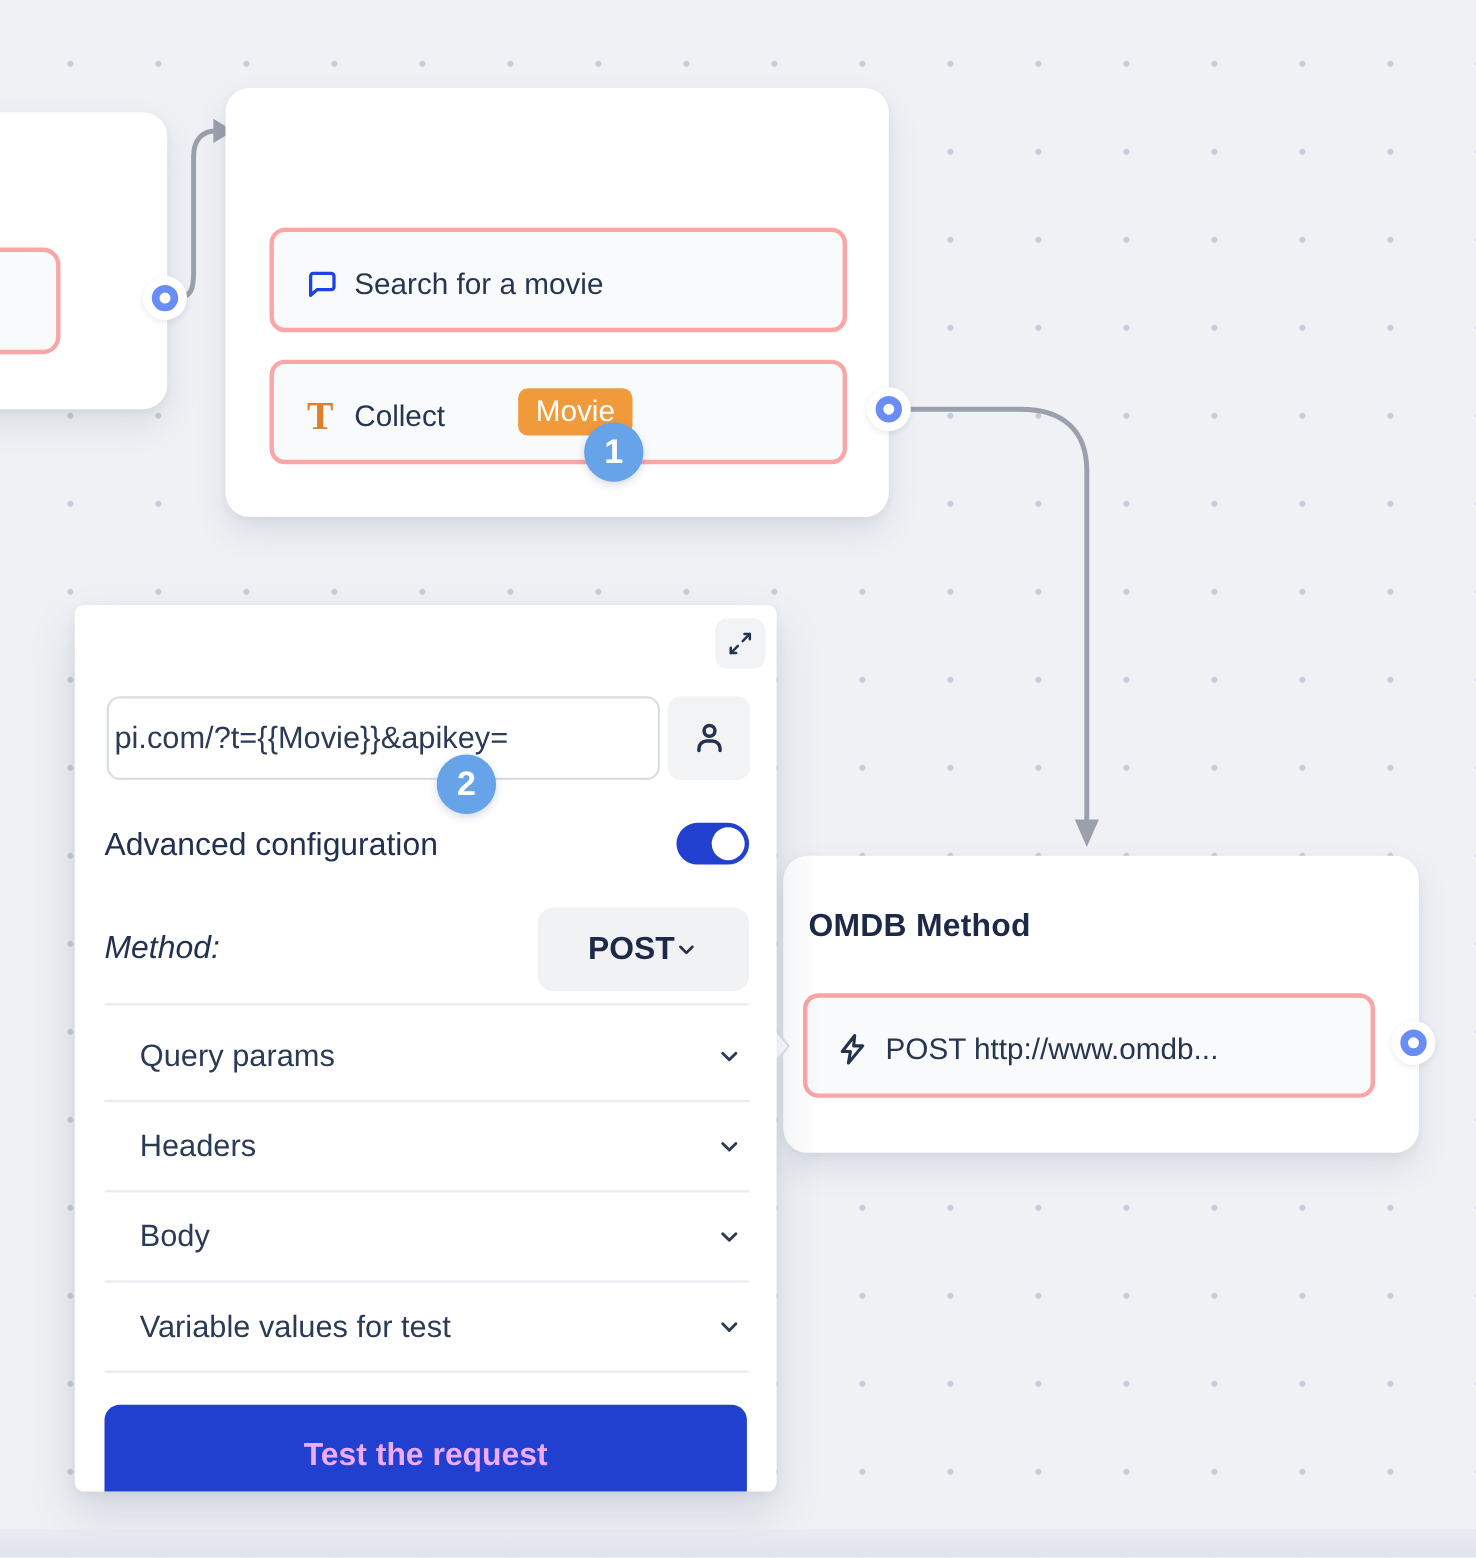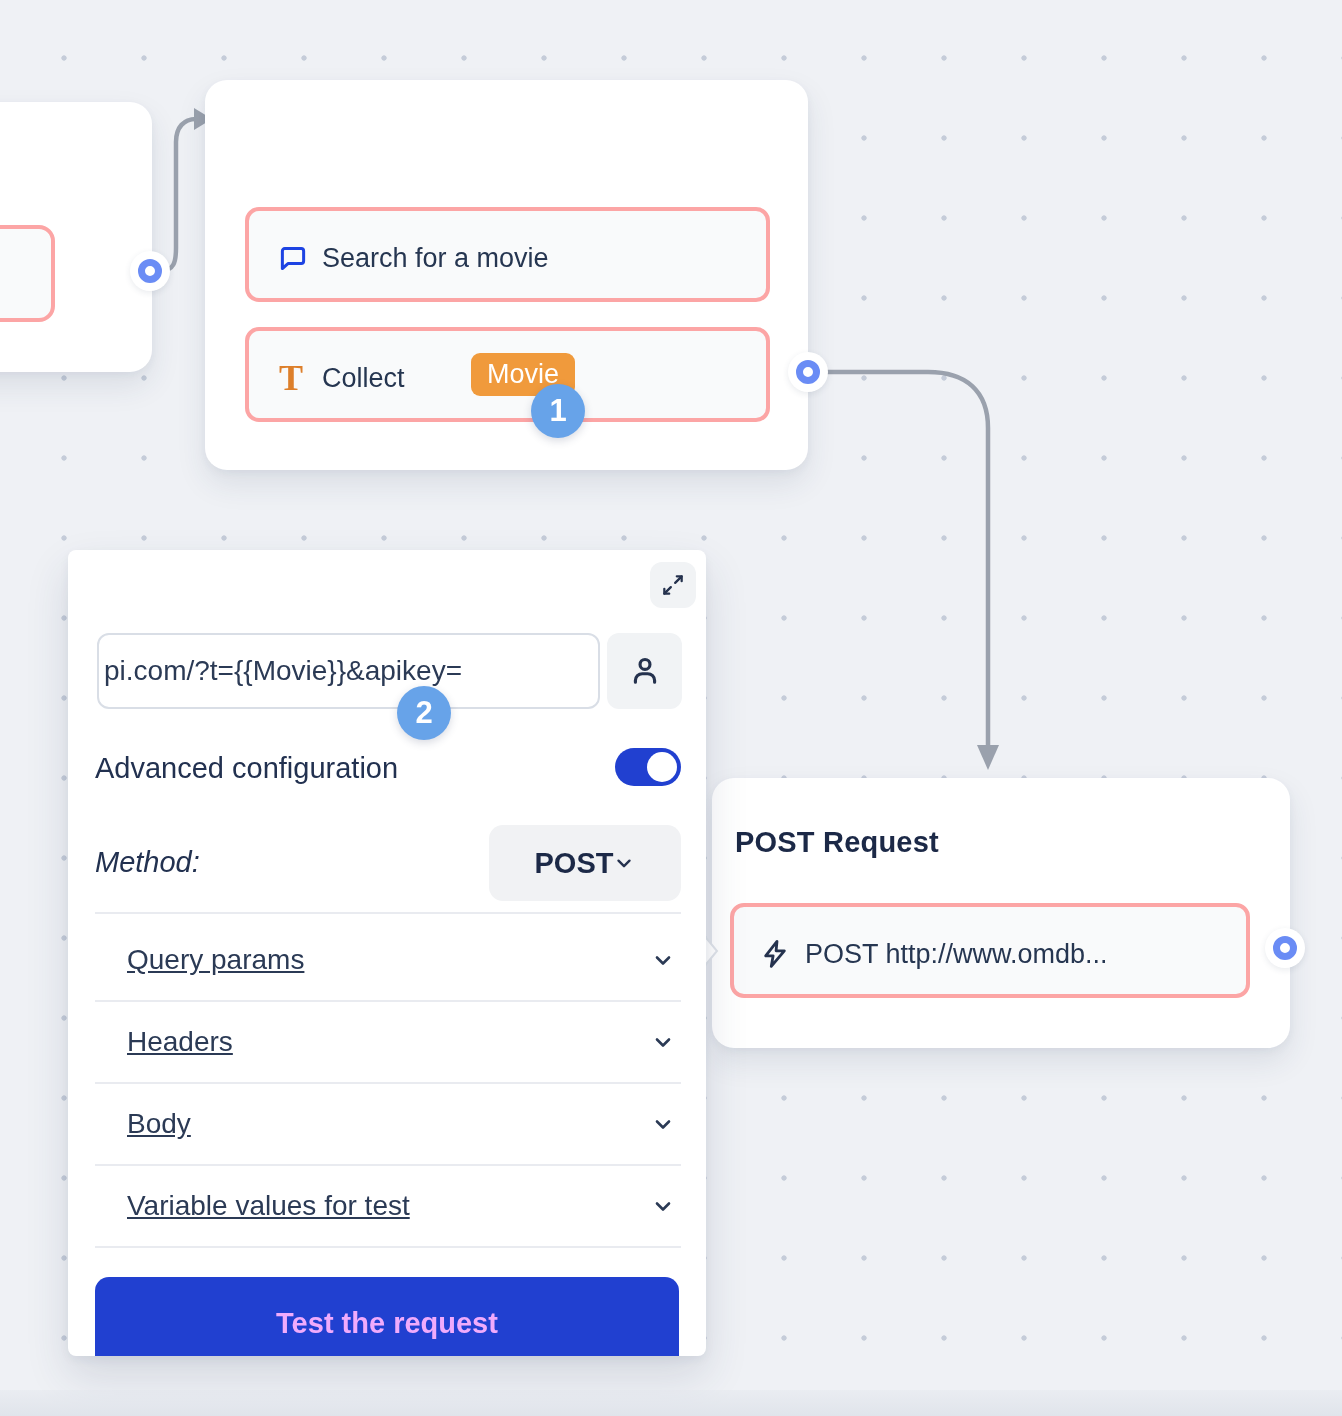"POST Request" div.abs { text: POST Request -> OMDB Method }
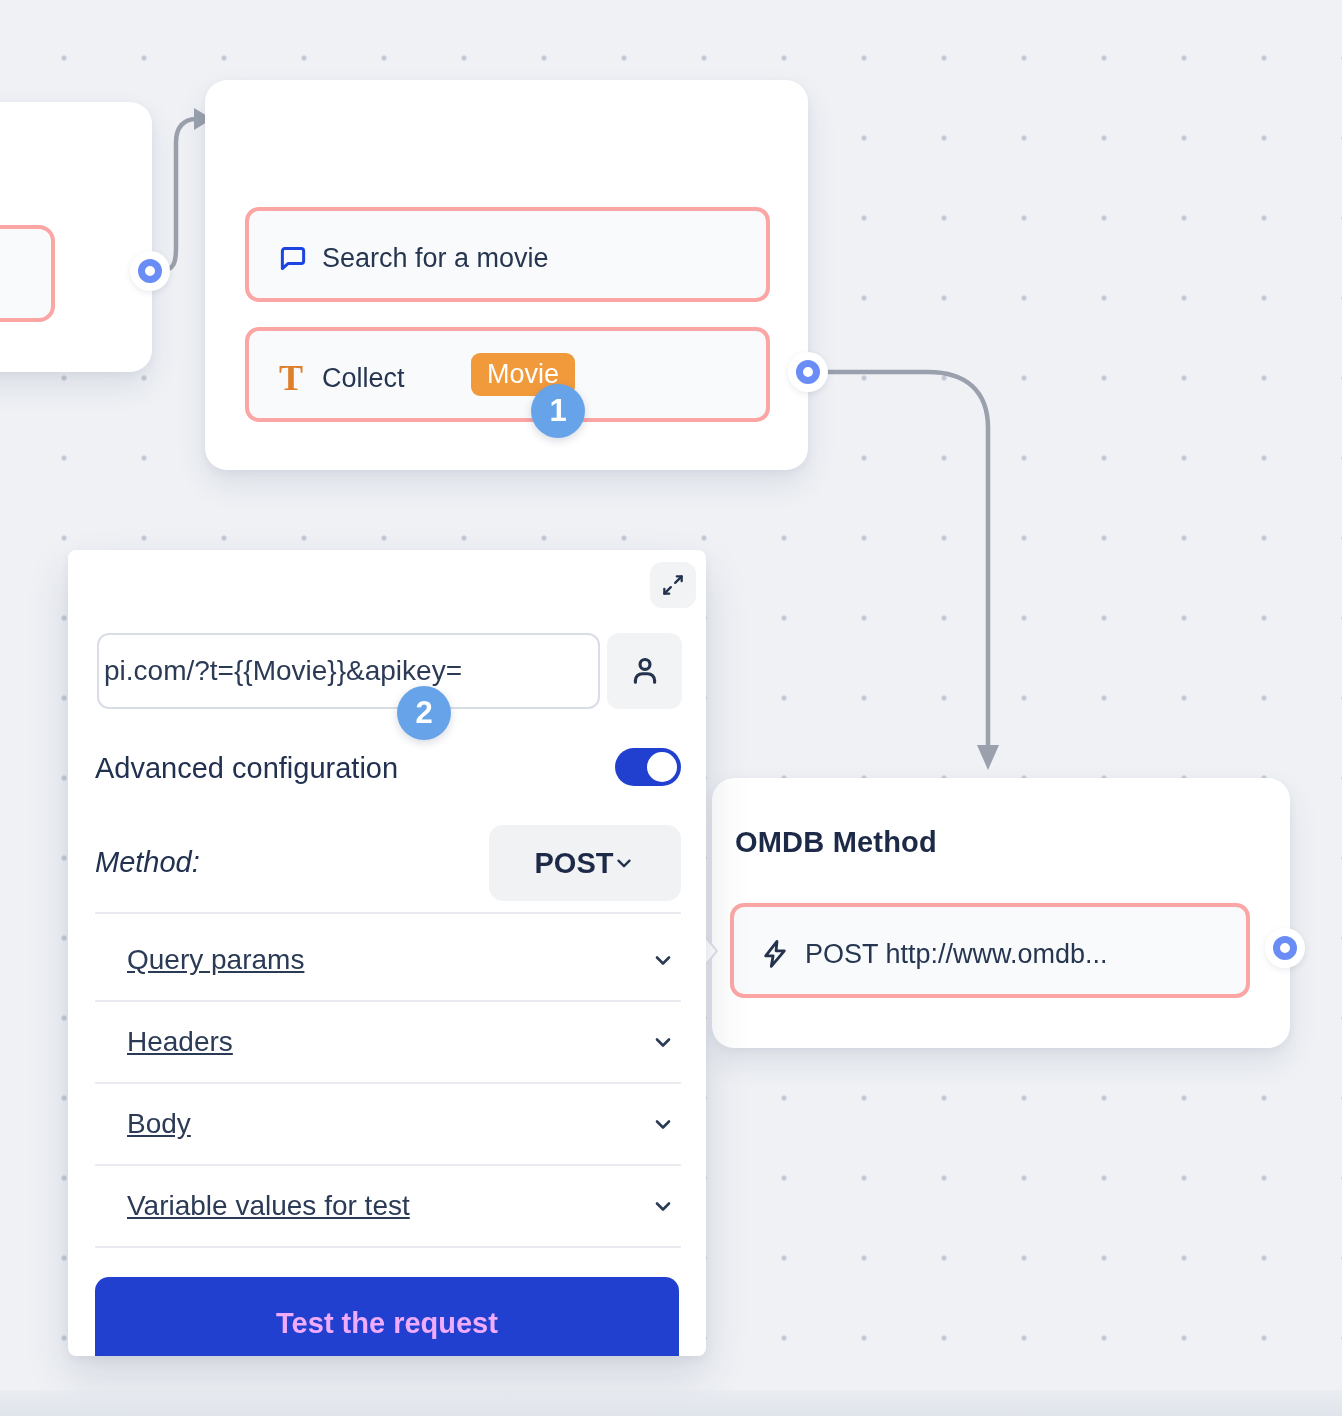"Query params" .section-row .lbl { text-decoration: underline -> none }
